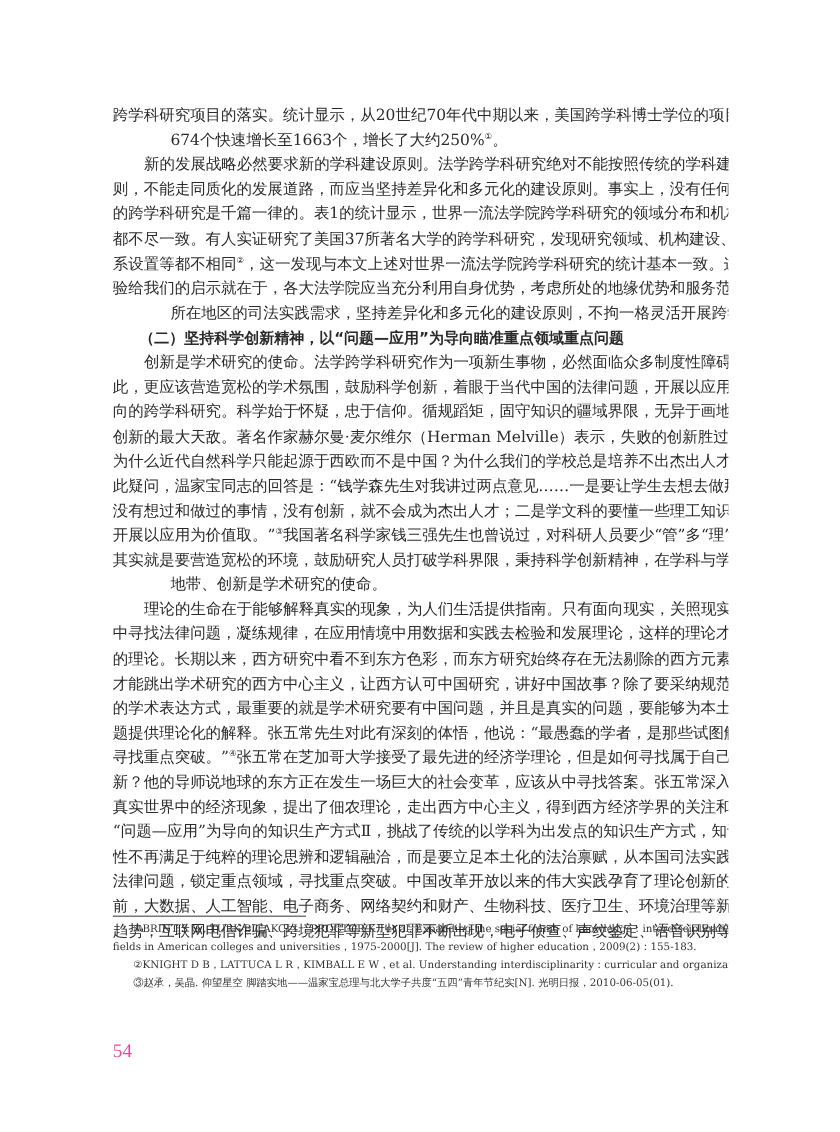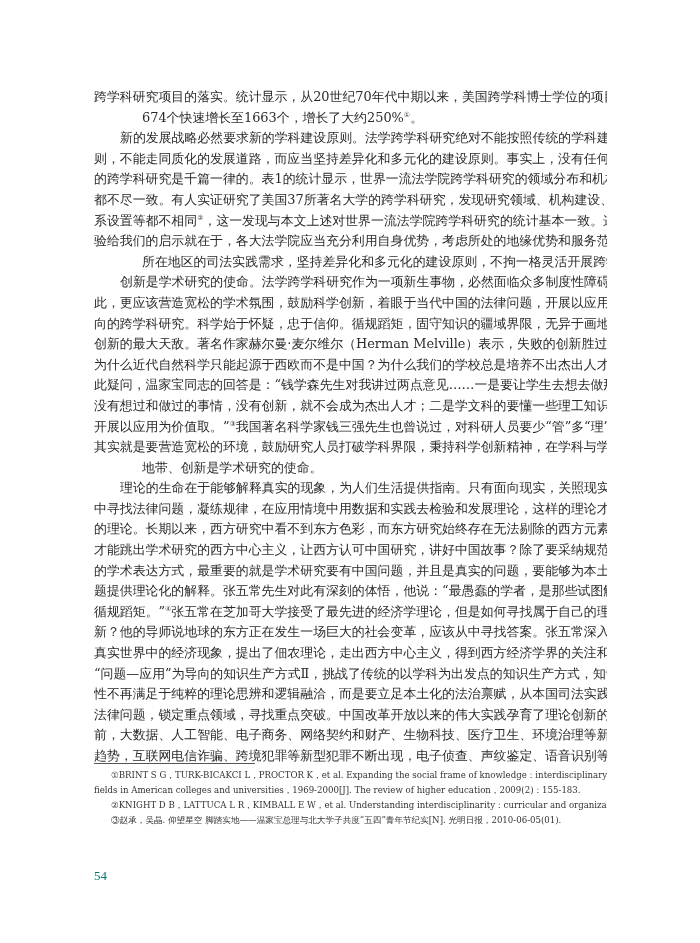"（二）坚持科学创新精神，以“问题—应用”为导向瞄准重点领域重点问题" div.line { html: none -> <div>（二）坚持科学创新精神，以“问题—应用”为导向瞄准重点领域重点问题</div> }
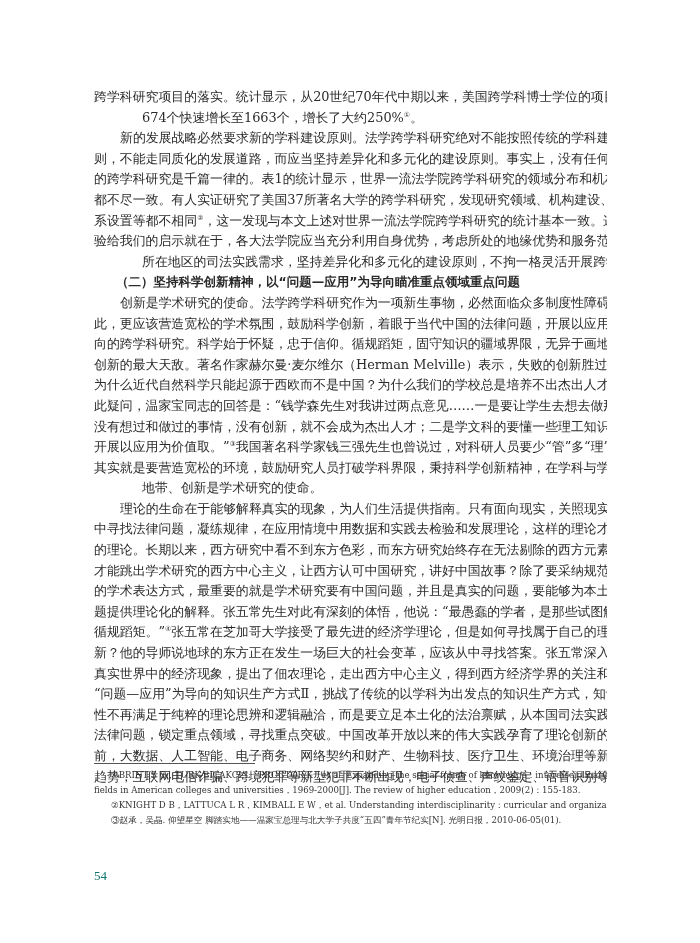"循规蹈矩。”" span { text: 循规蹈矩 -> 寻找重点突破 }
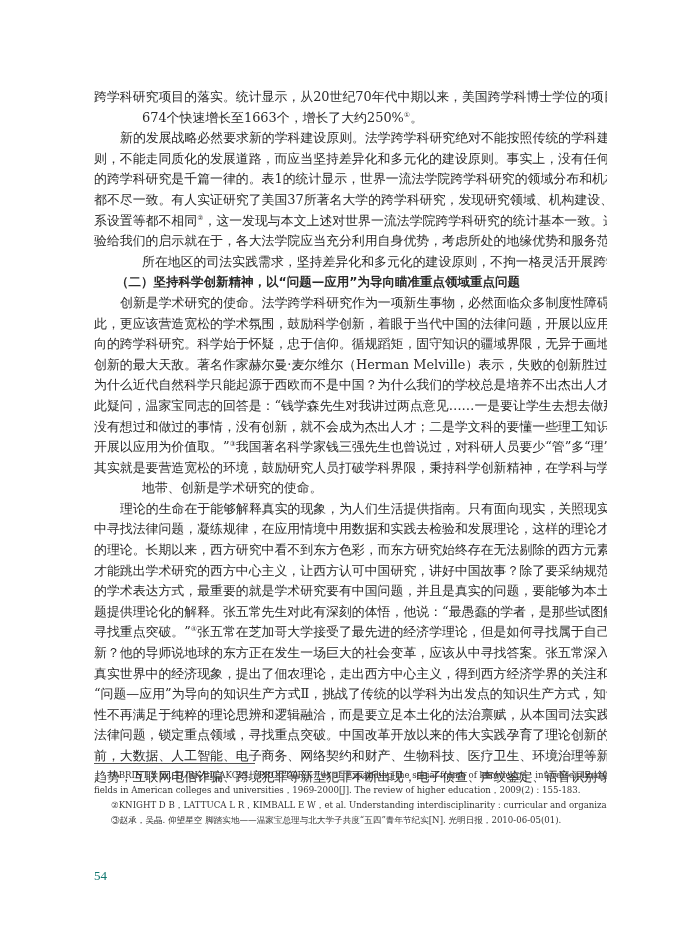"fields in American colleges and" div.fn { text: 1969-2000 -> 1975-2000 }
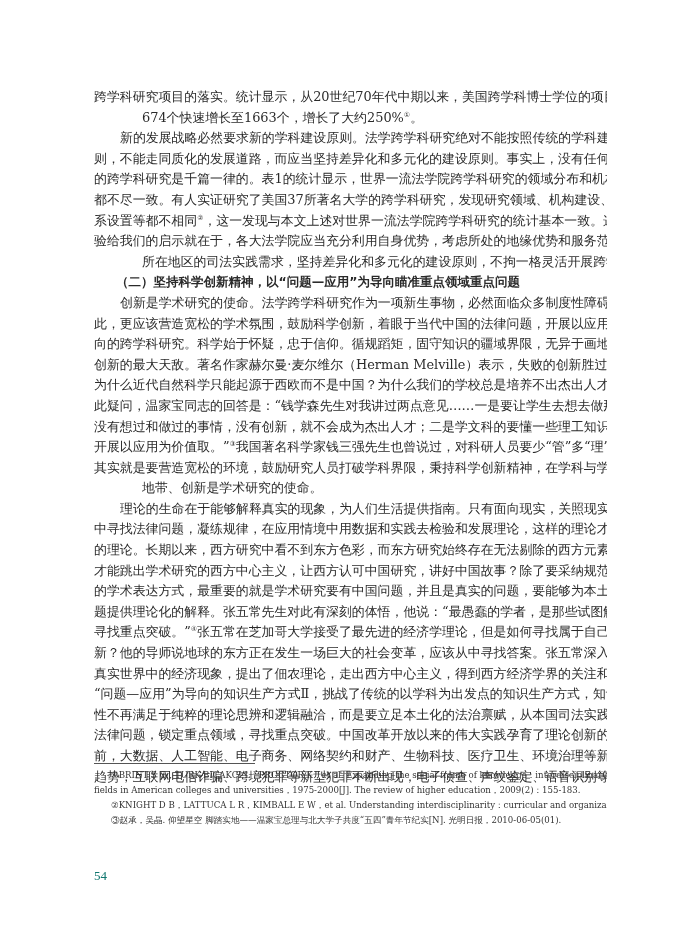"54" .pagenum { color: #0f766e -> #ec4899; font-size: 13px -> 16px }
